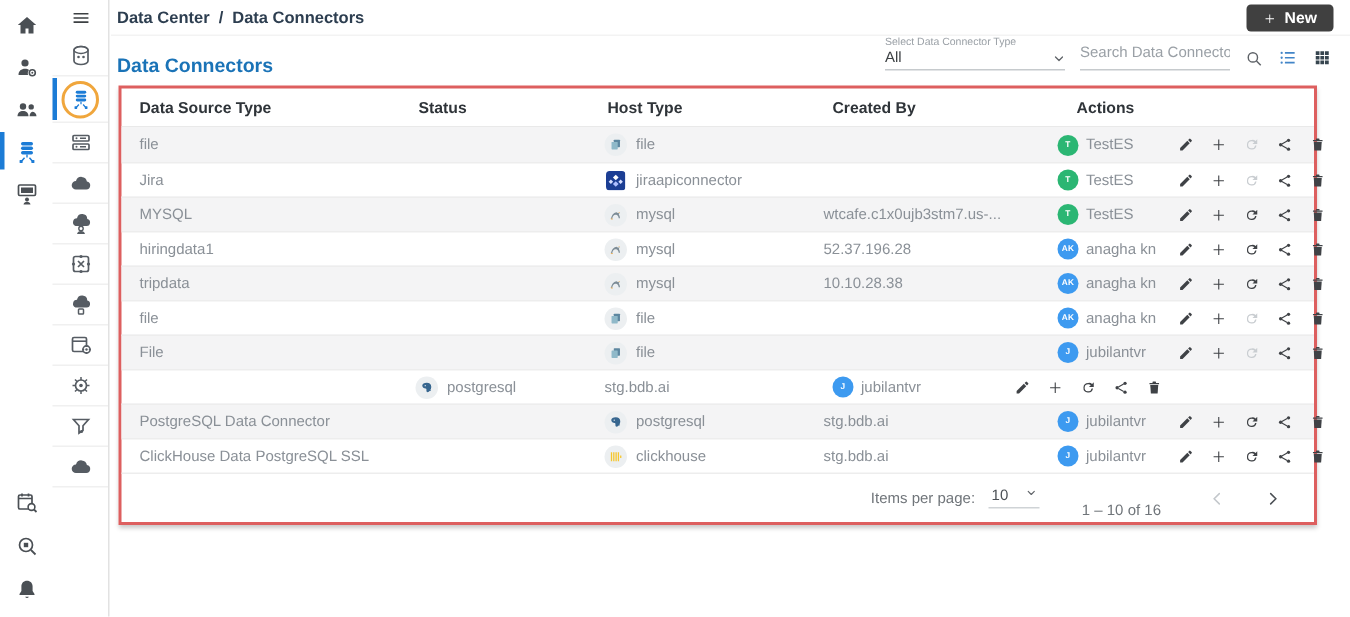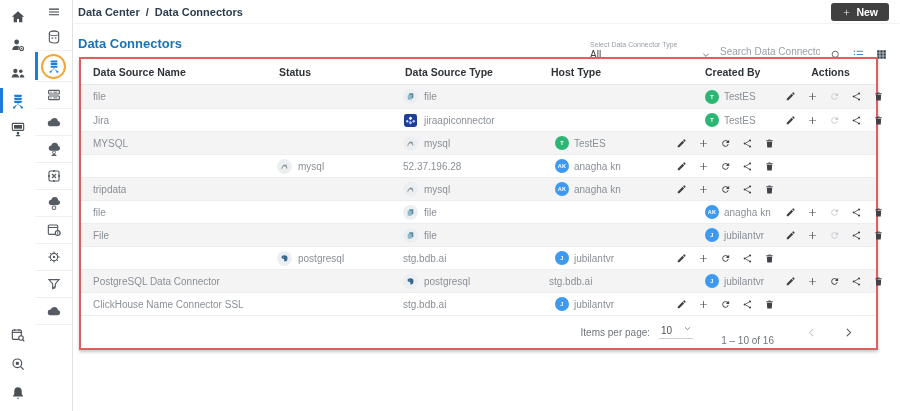"All" .select-field { margin-top: 16px -> none }
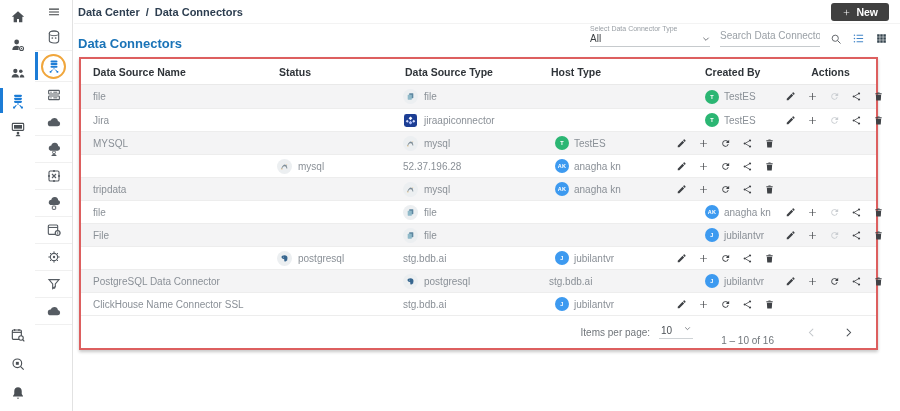"Data Source Name" div { html: <div>Data Source Name</div> -> none }
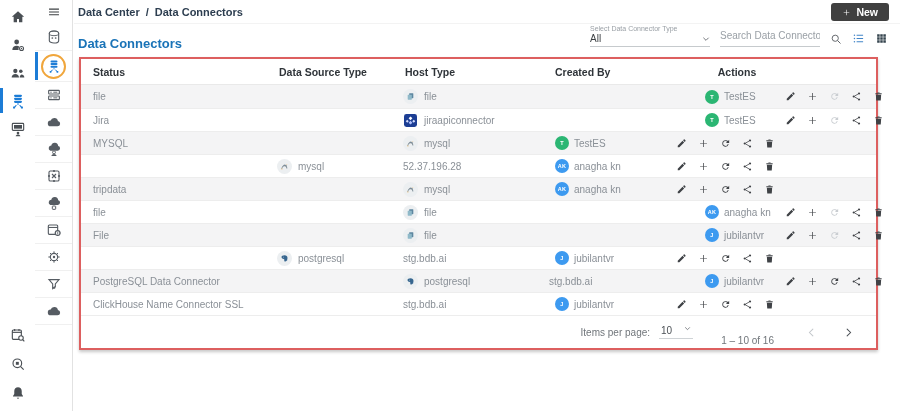"Status" div { order: before "Data Source Type" -> after "Data Source Type" }
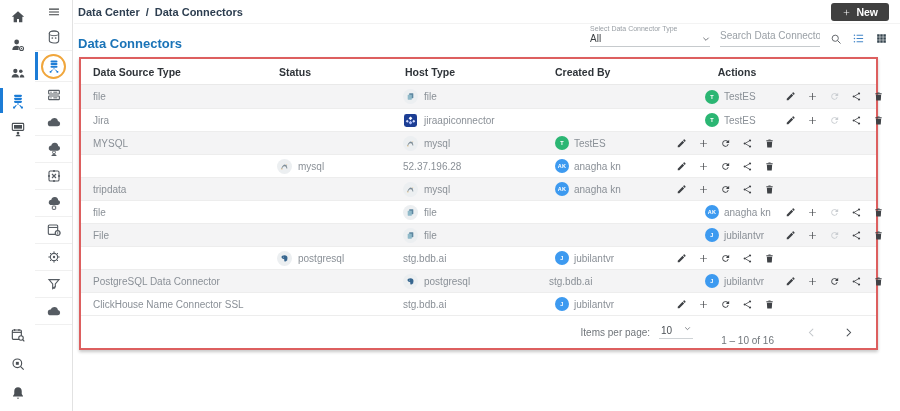"wtcafe.c1x0ujb3stm7.us-..." div.c-host { html: none -> <div>wtcafe.c1x0ujb3stm7.us-...</div> }
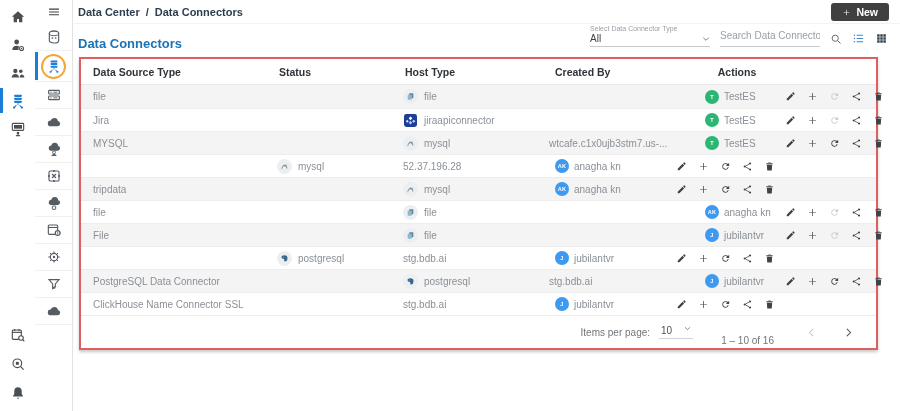"hiringdata1" div.c-name { html: none -> <div>hiringdata1</div> }
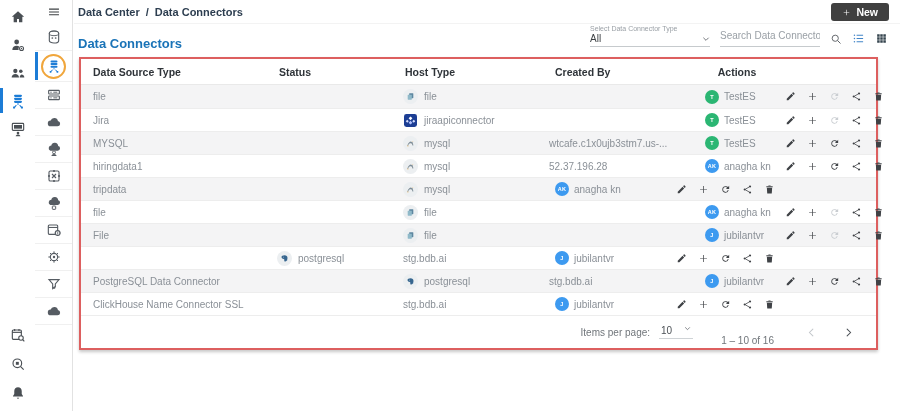"10.10.28.38" div.c-host { html: none -> <div>10.10.28.38</div> }
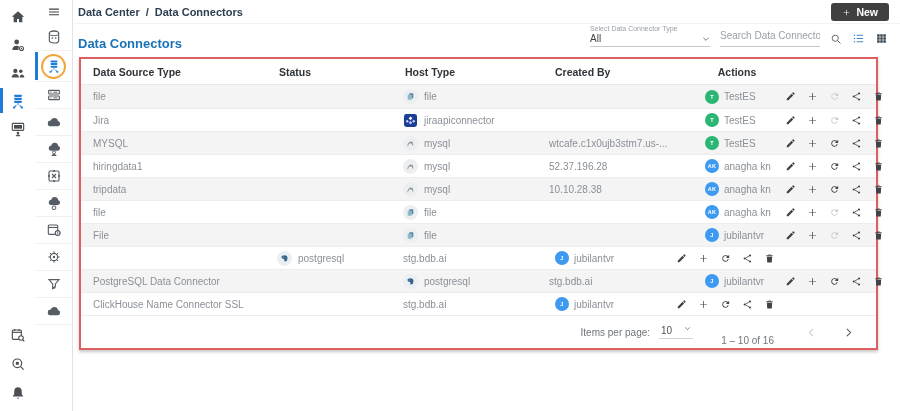"ClickHouse Name Connector SSL" div.c-name { text: Name Connector -> Data PostgreSQL }
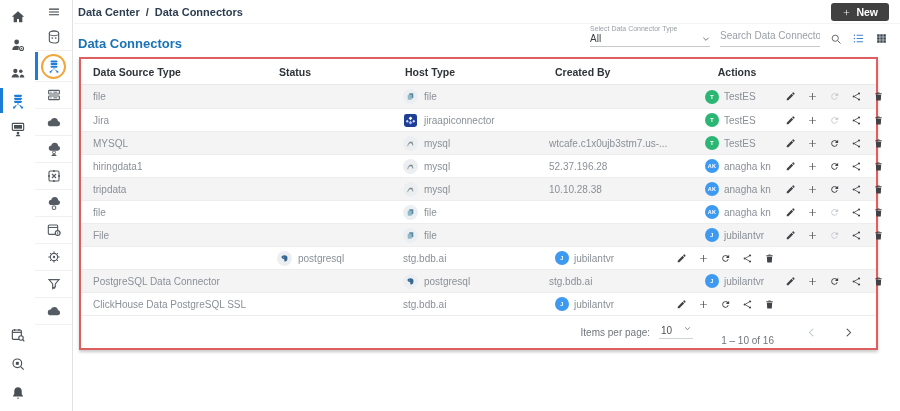"clickhouse" div.c-type { html: none -> <div> <span> <svg> <use></use> </svg> </span> <span>clickhouse</span> </div> }
